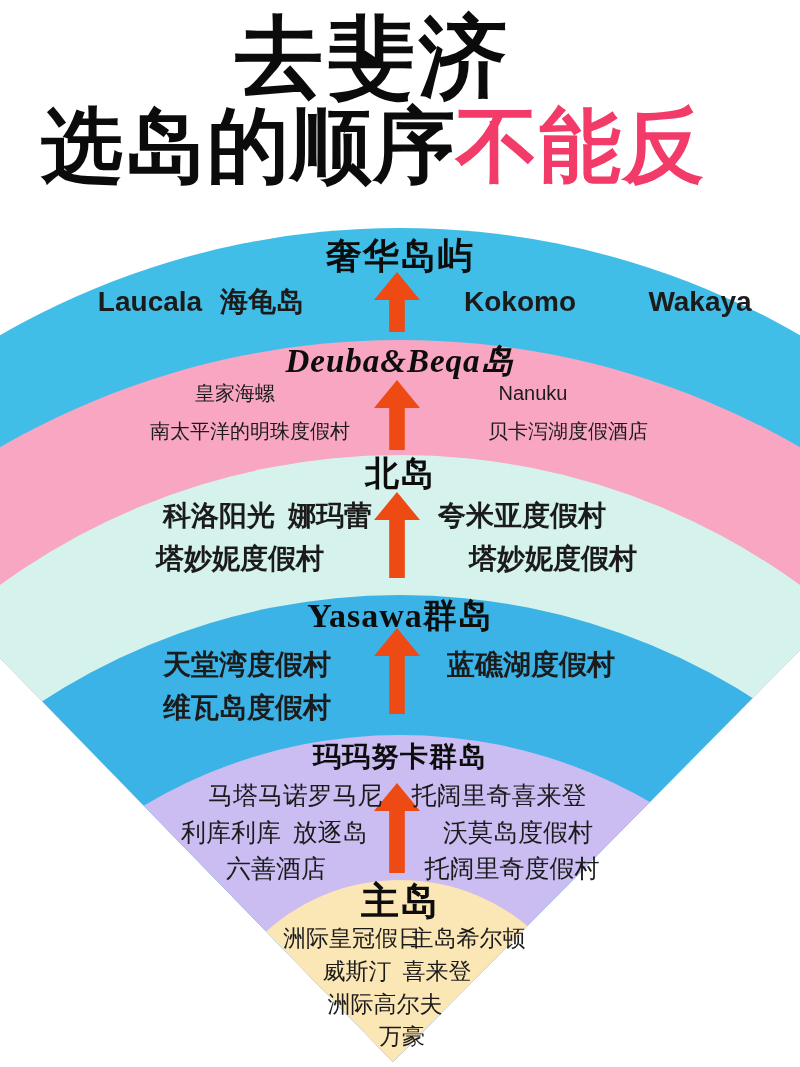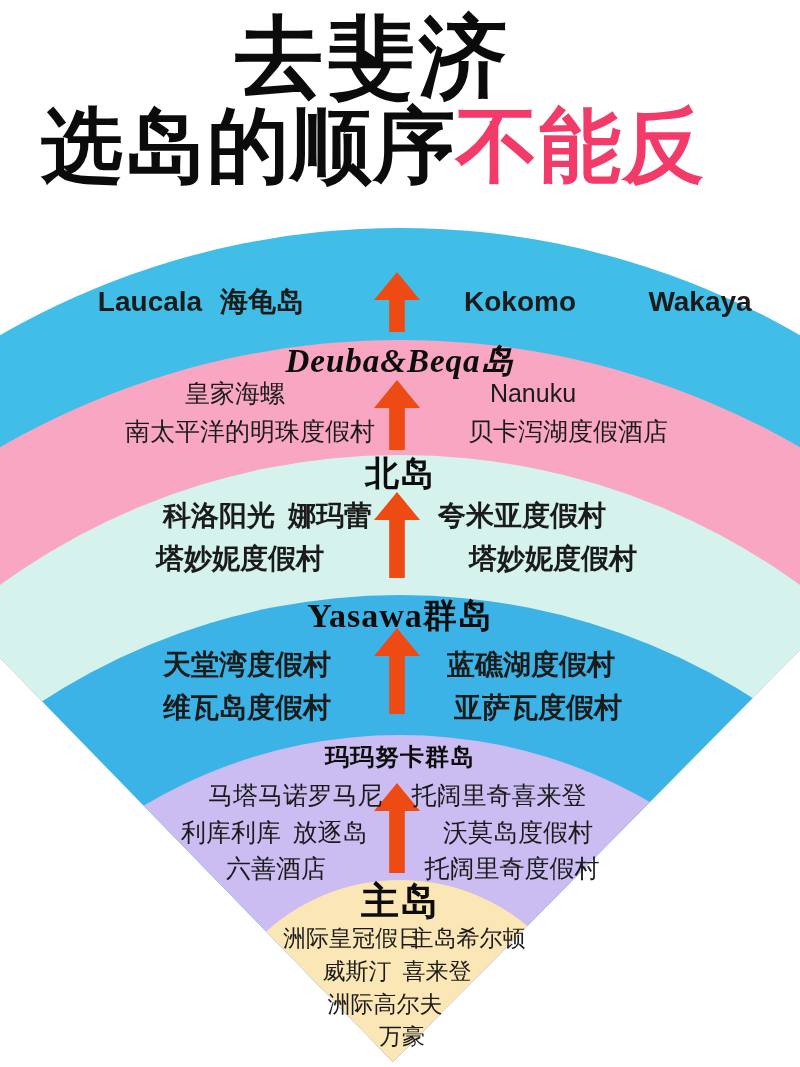"奢华岛屿" div.lbl { html: none -> <div>奢华岛屿</div> }
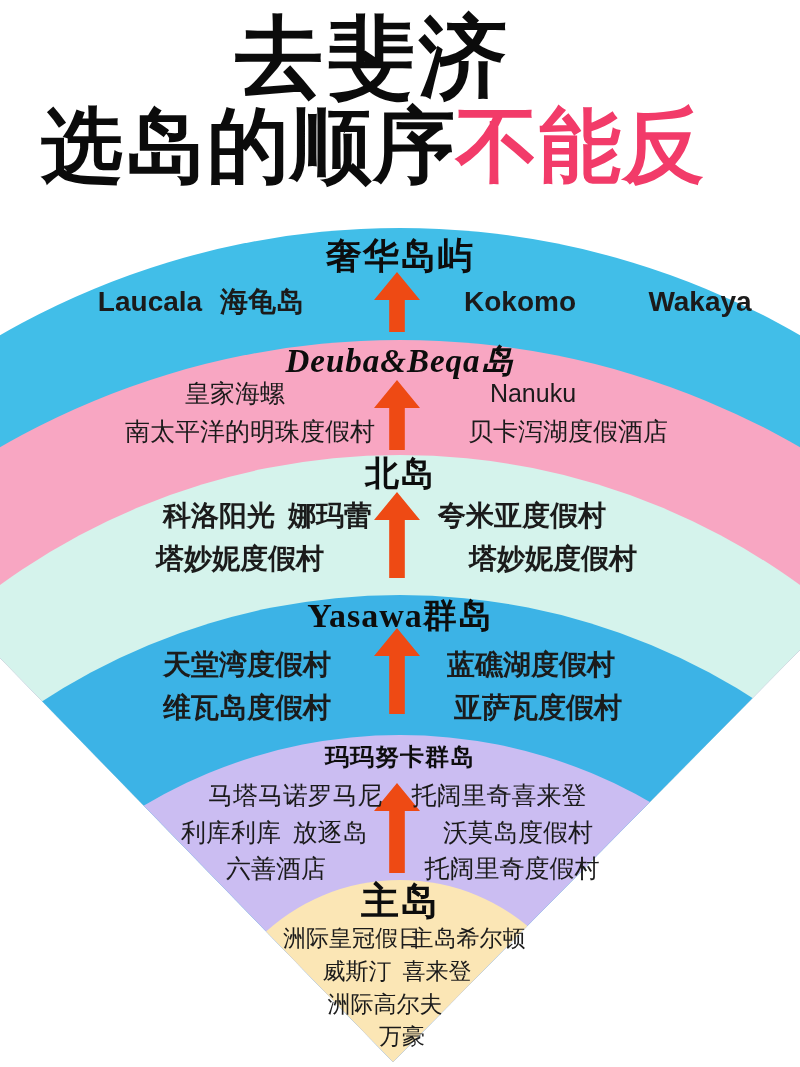"皇家海螺" .s27 { font-size: 25px -> 20px }
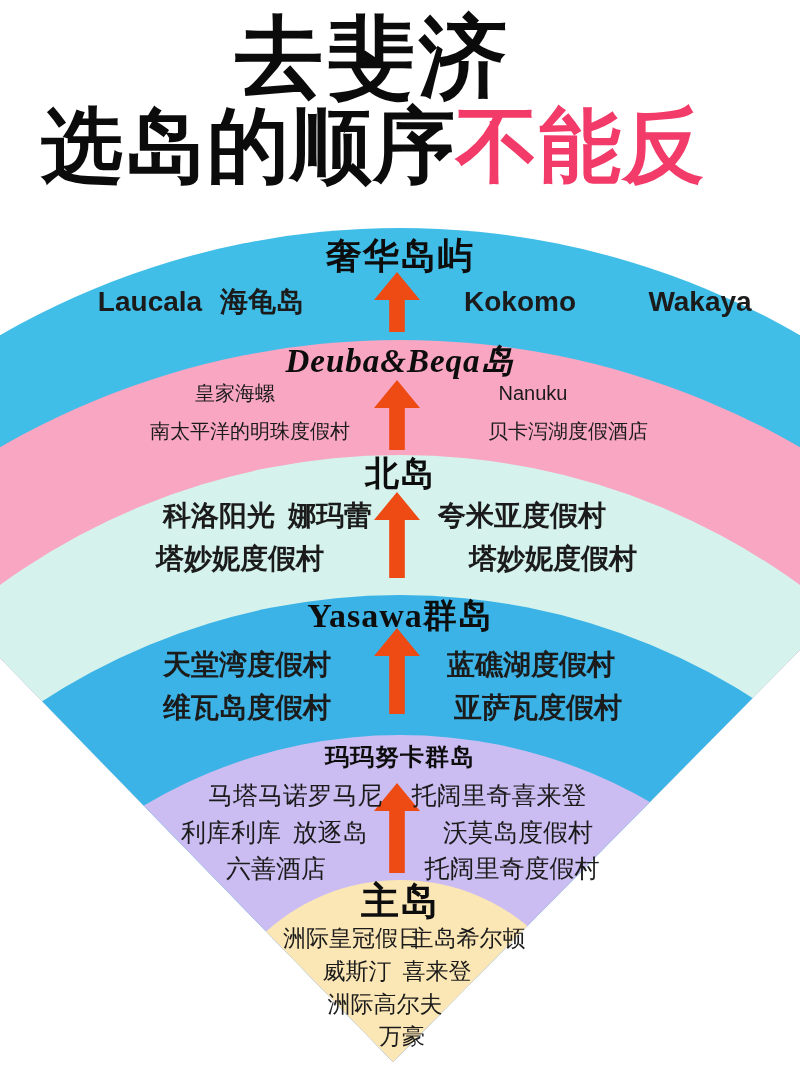"亚萨瓦度假村" div.lbl { html: <div>亚萨瓦度假村</div> -> none }
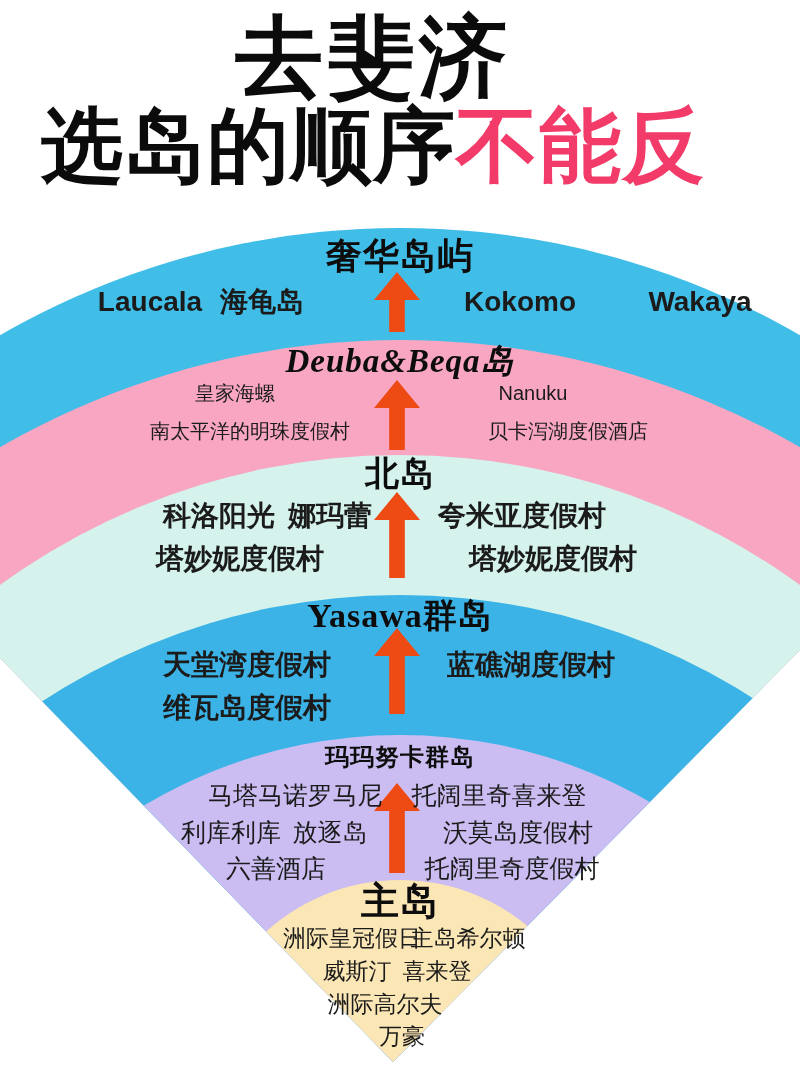"玛玛努卡群岛" .h4 { font-size: 24px -> 28px }
